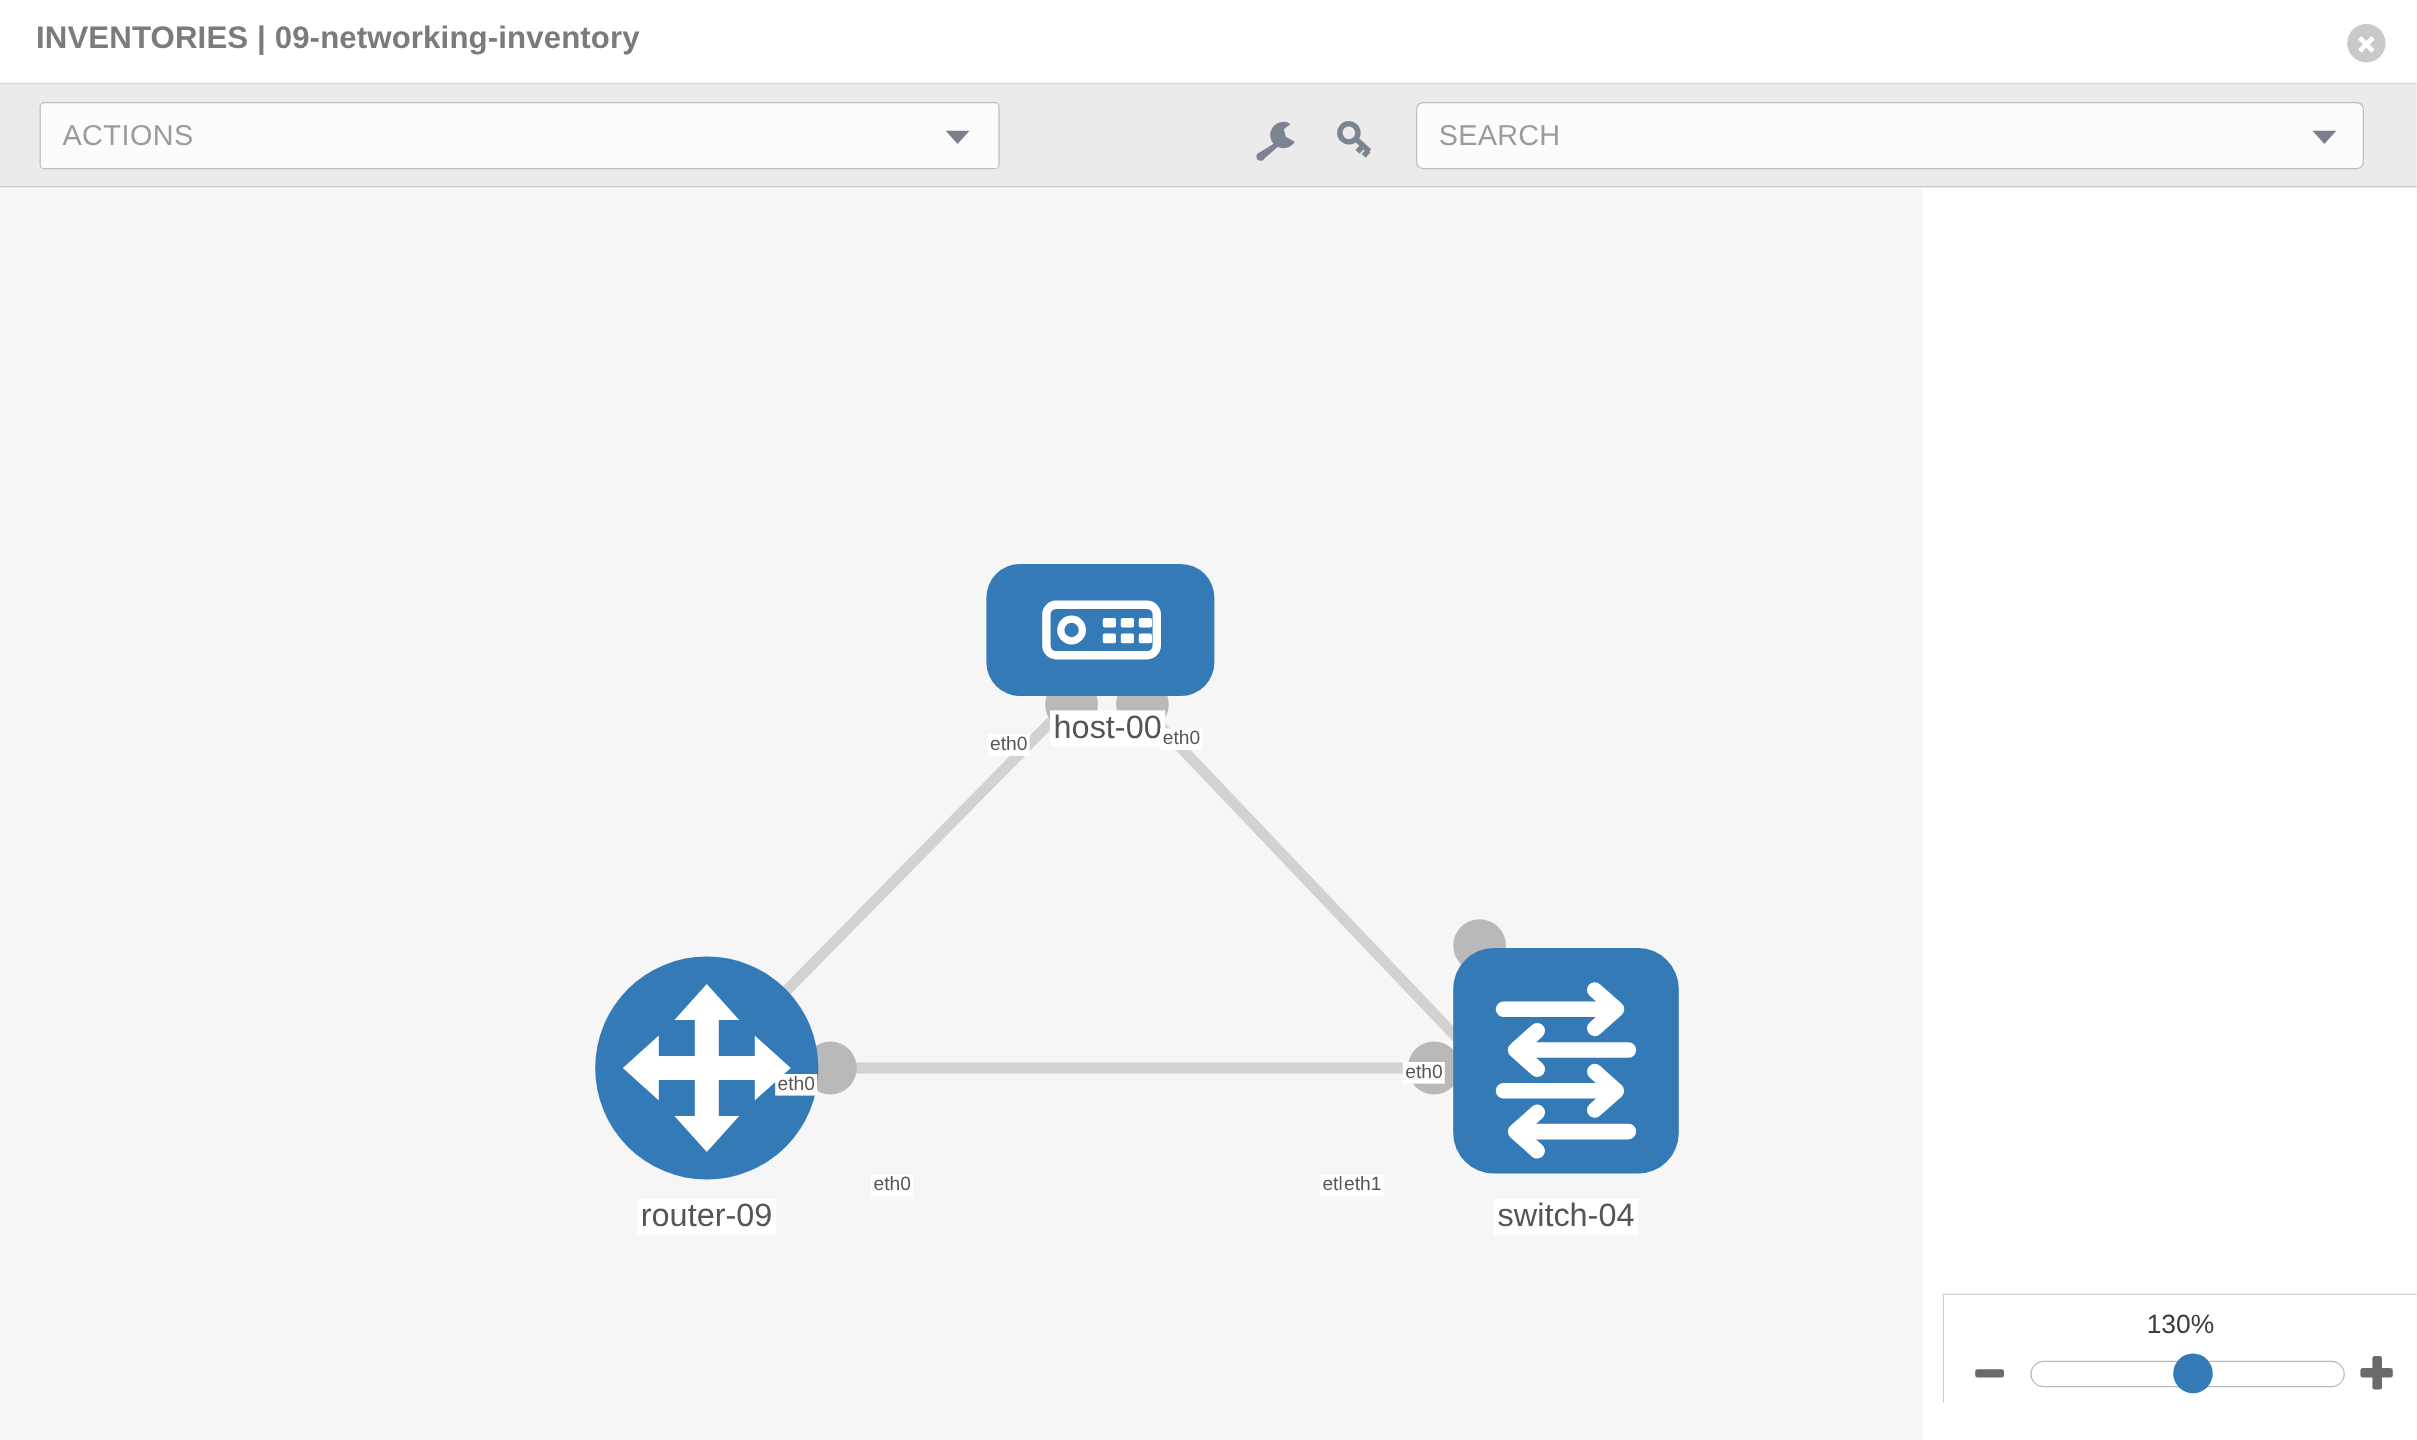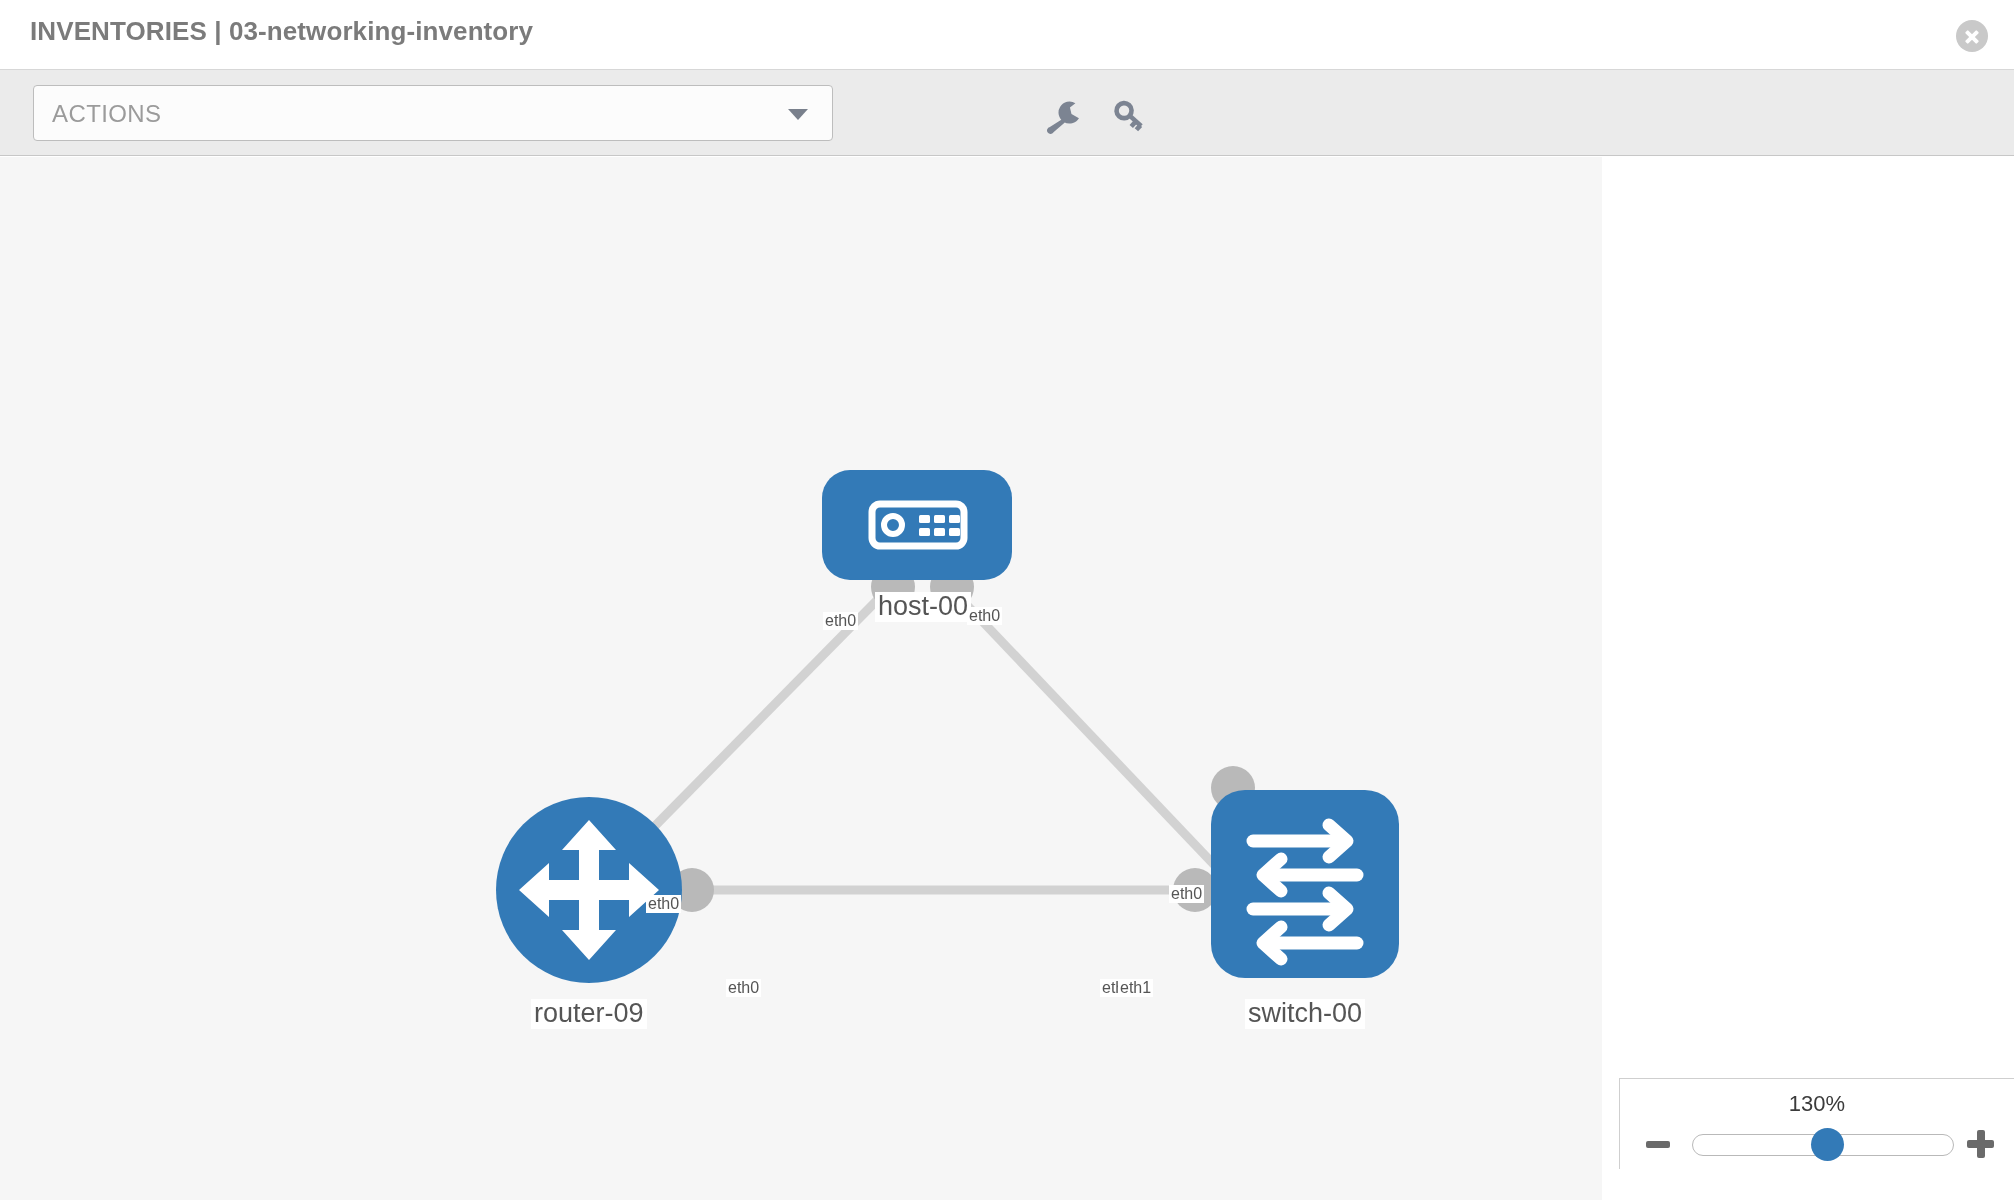"INVENTORIES | 03-networking-inventory" div.header-title { text: 03-networking-inventory -> 09-networking-inventory }
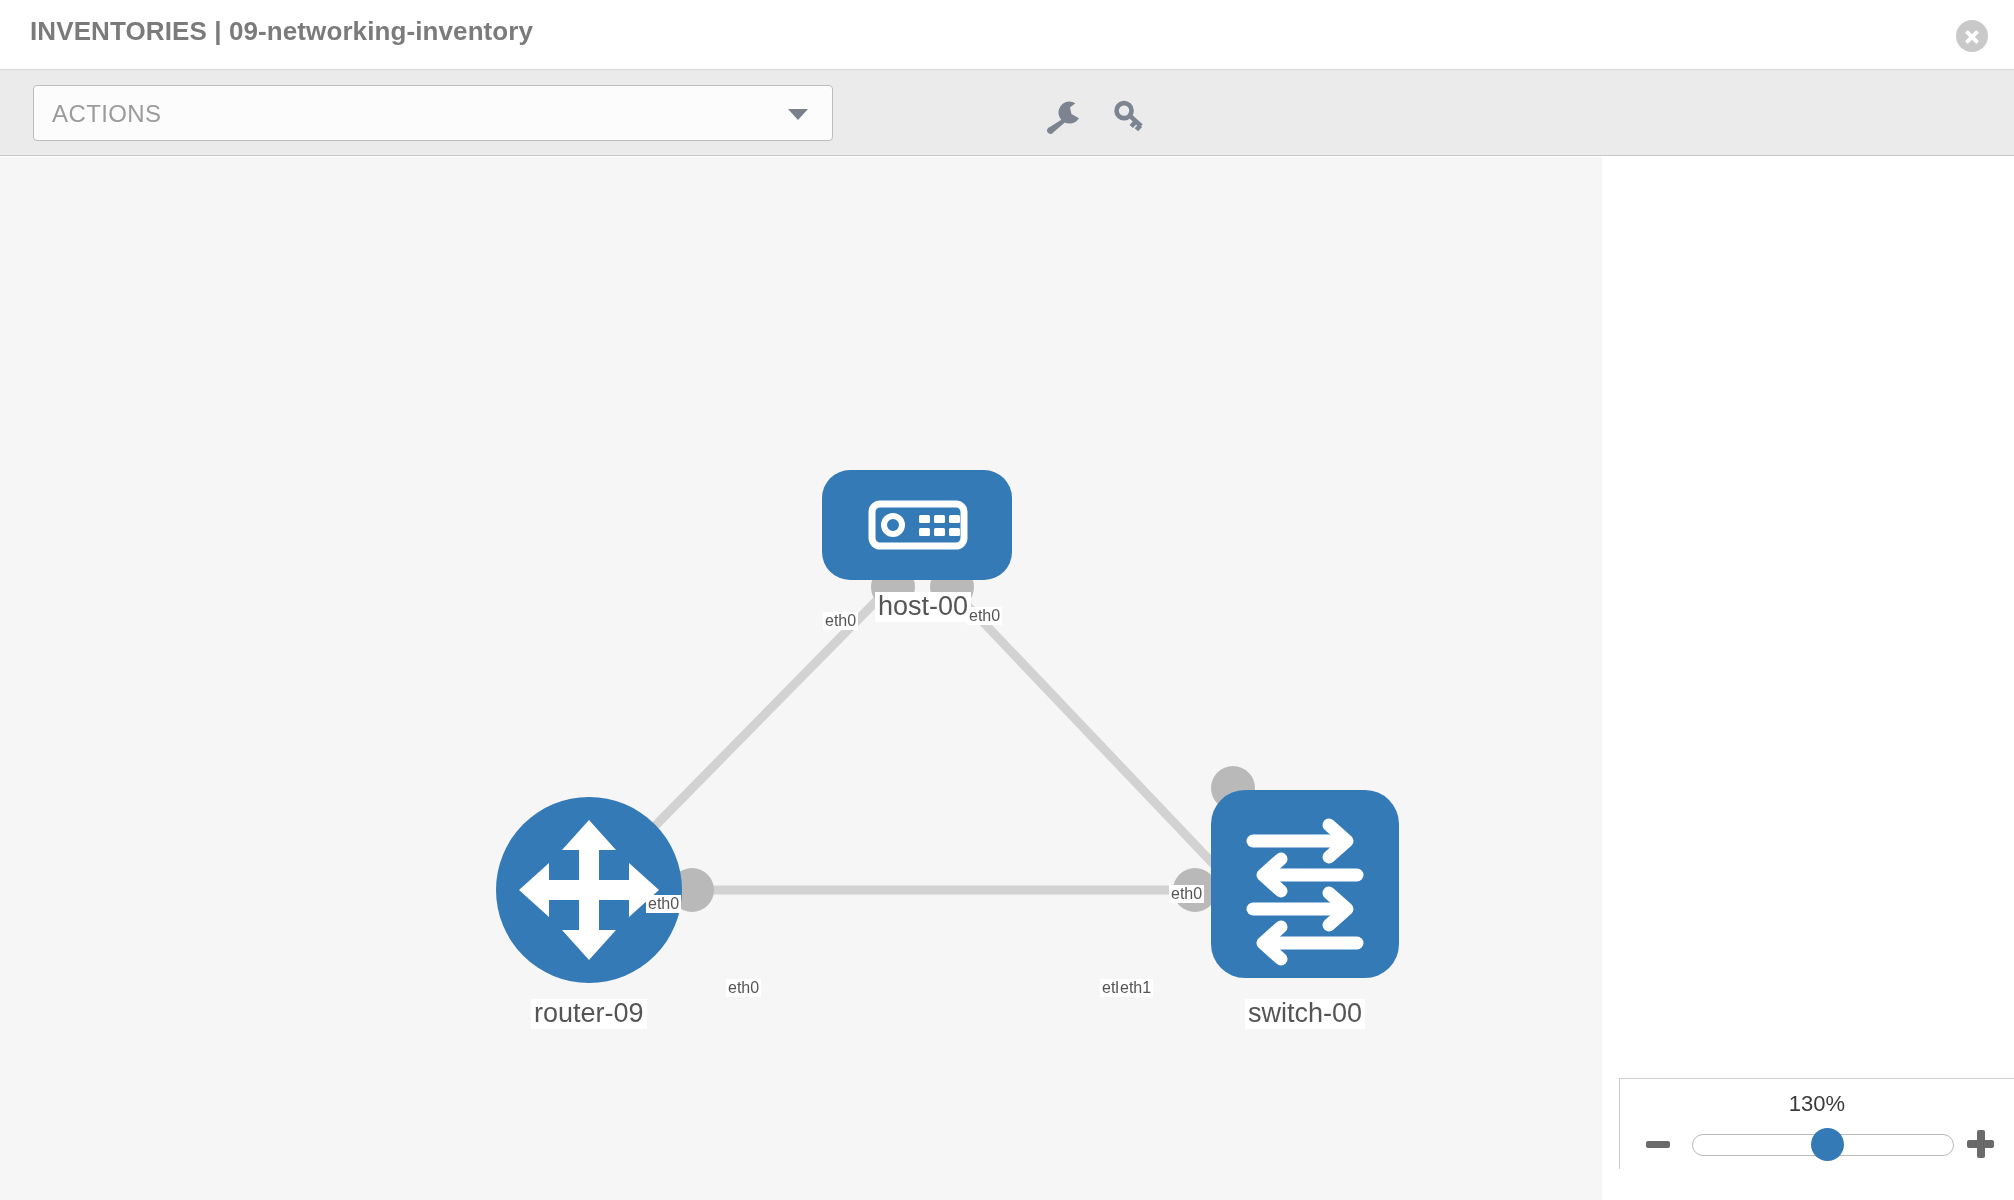"SEARCH" div.search-box { html: none -> <div> <div>SEARCH</div> <div></div> </div> }
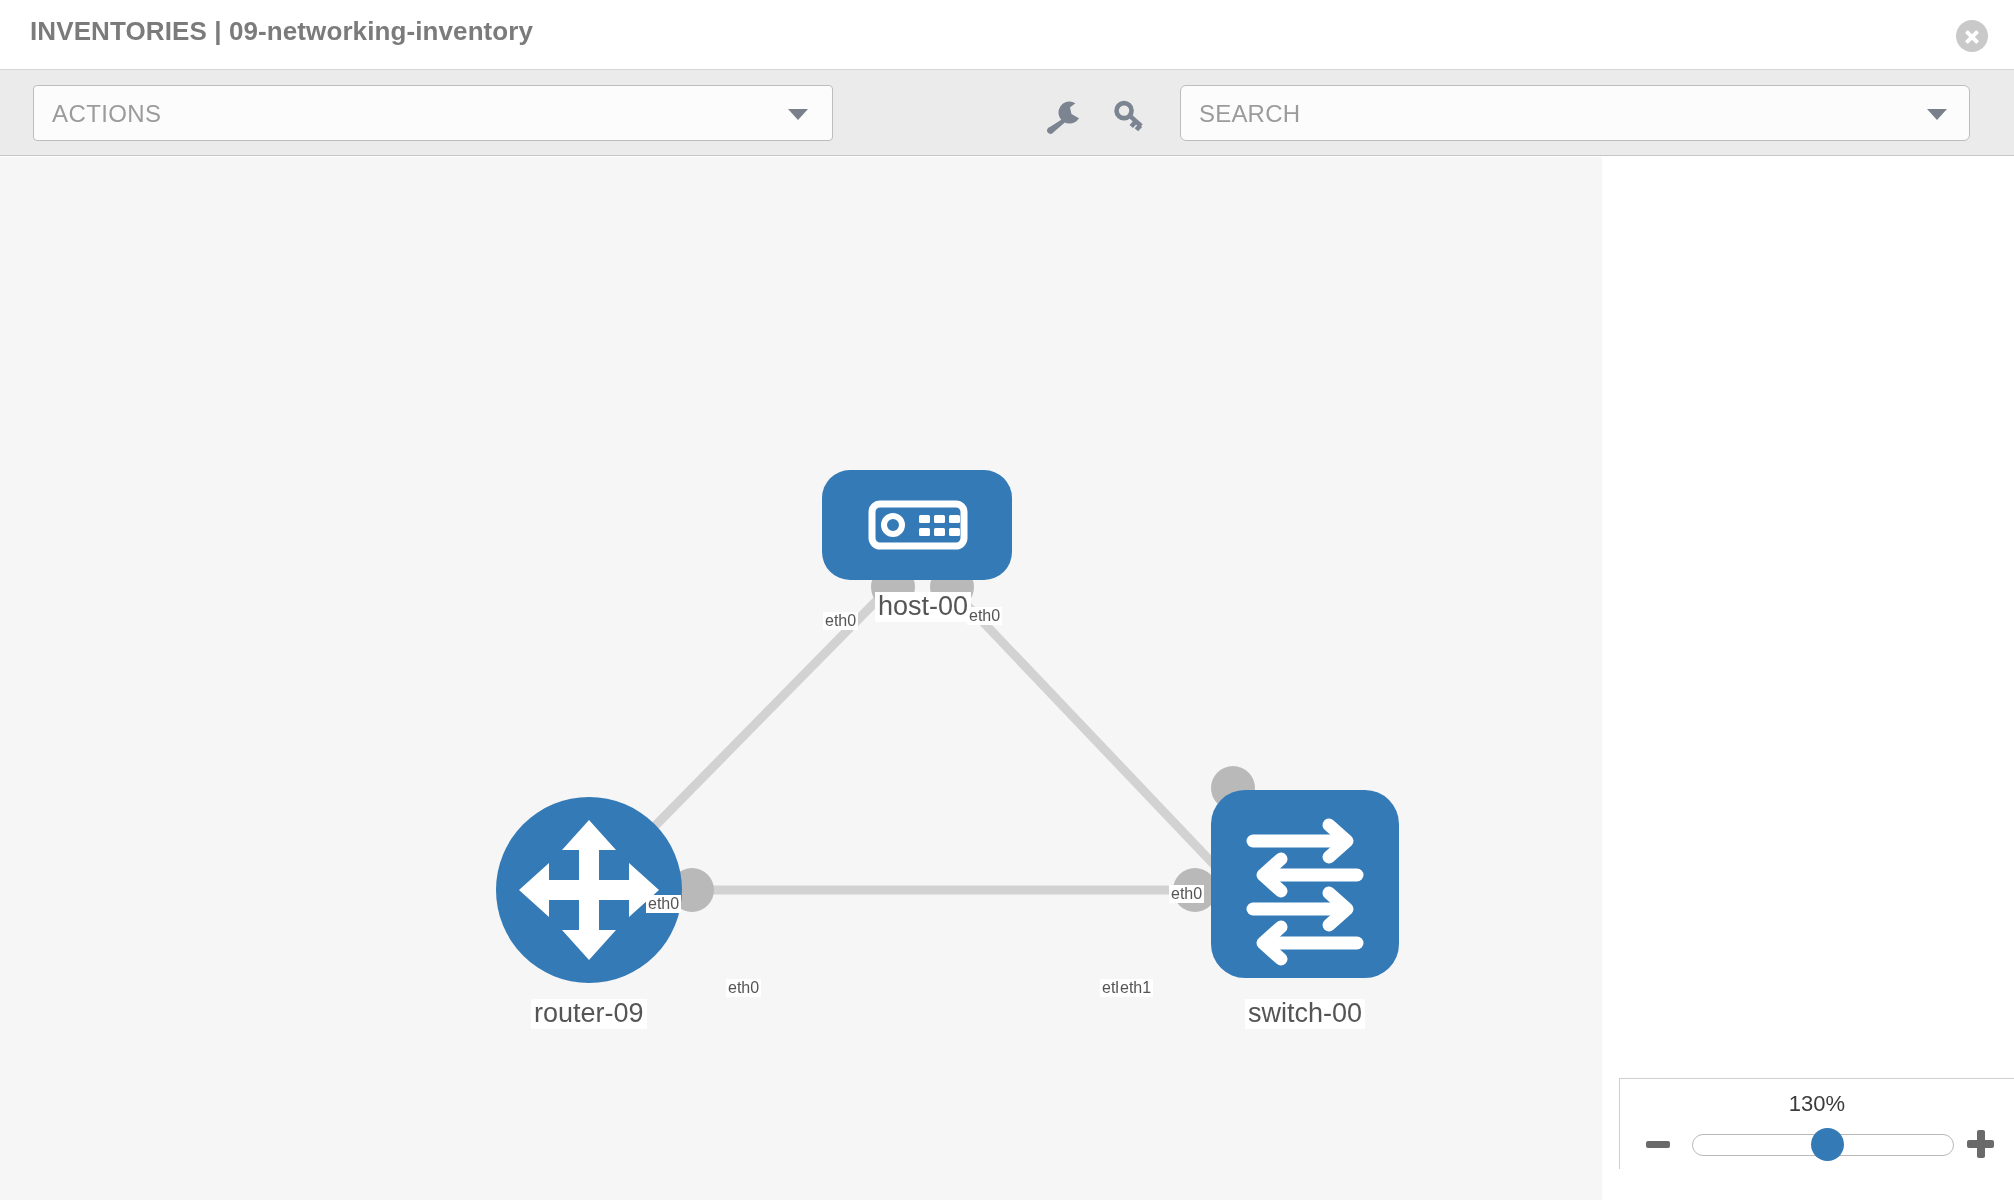"switch-00" div.node-label { text: switch-00 -> switch-04 }
